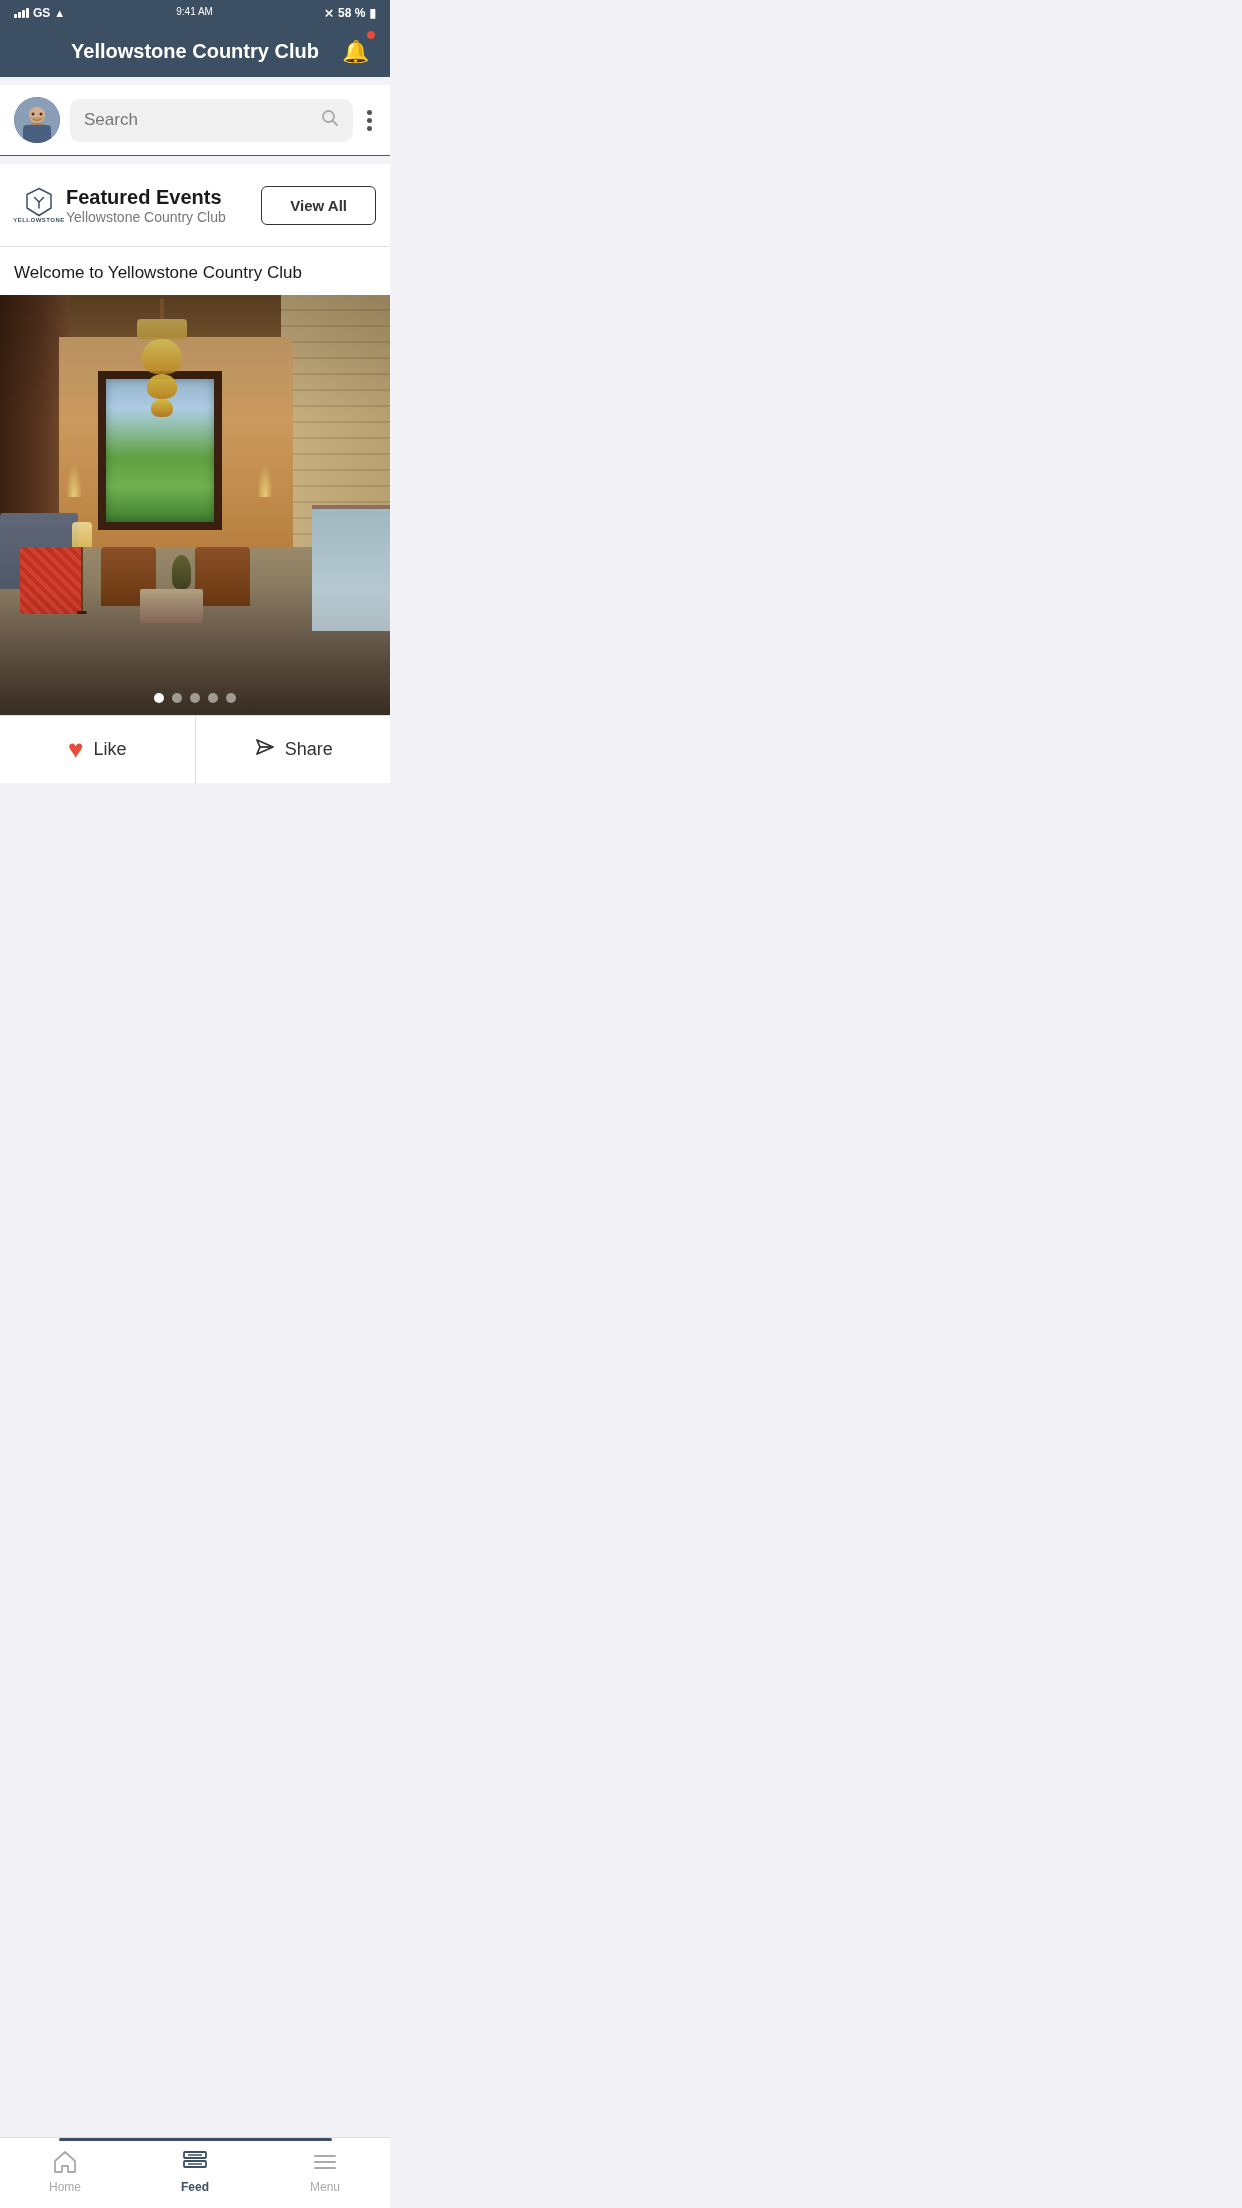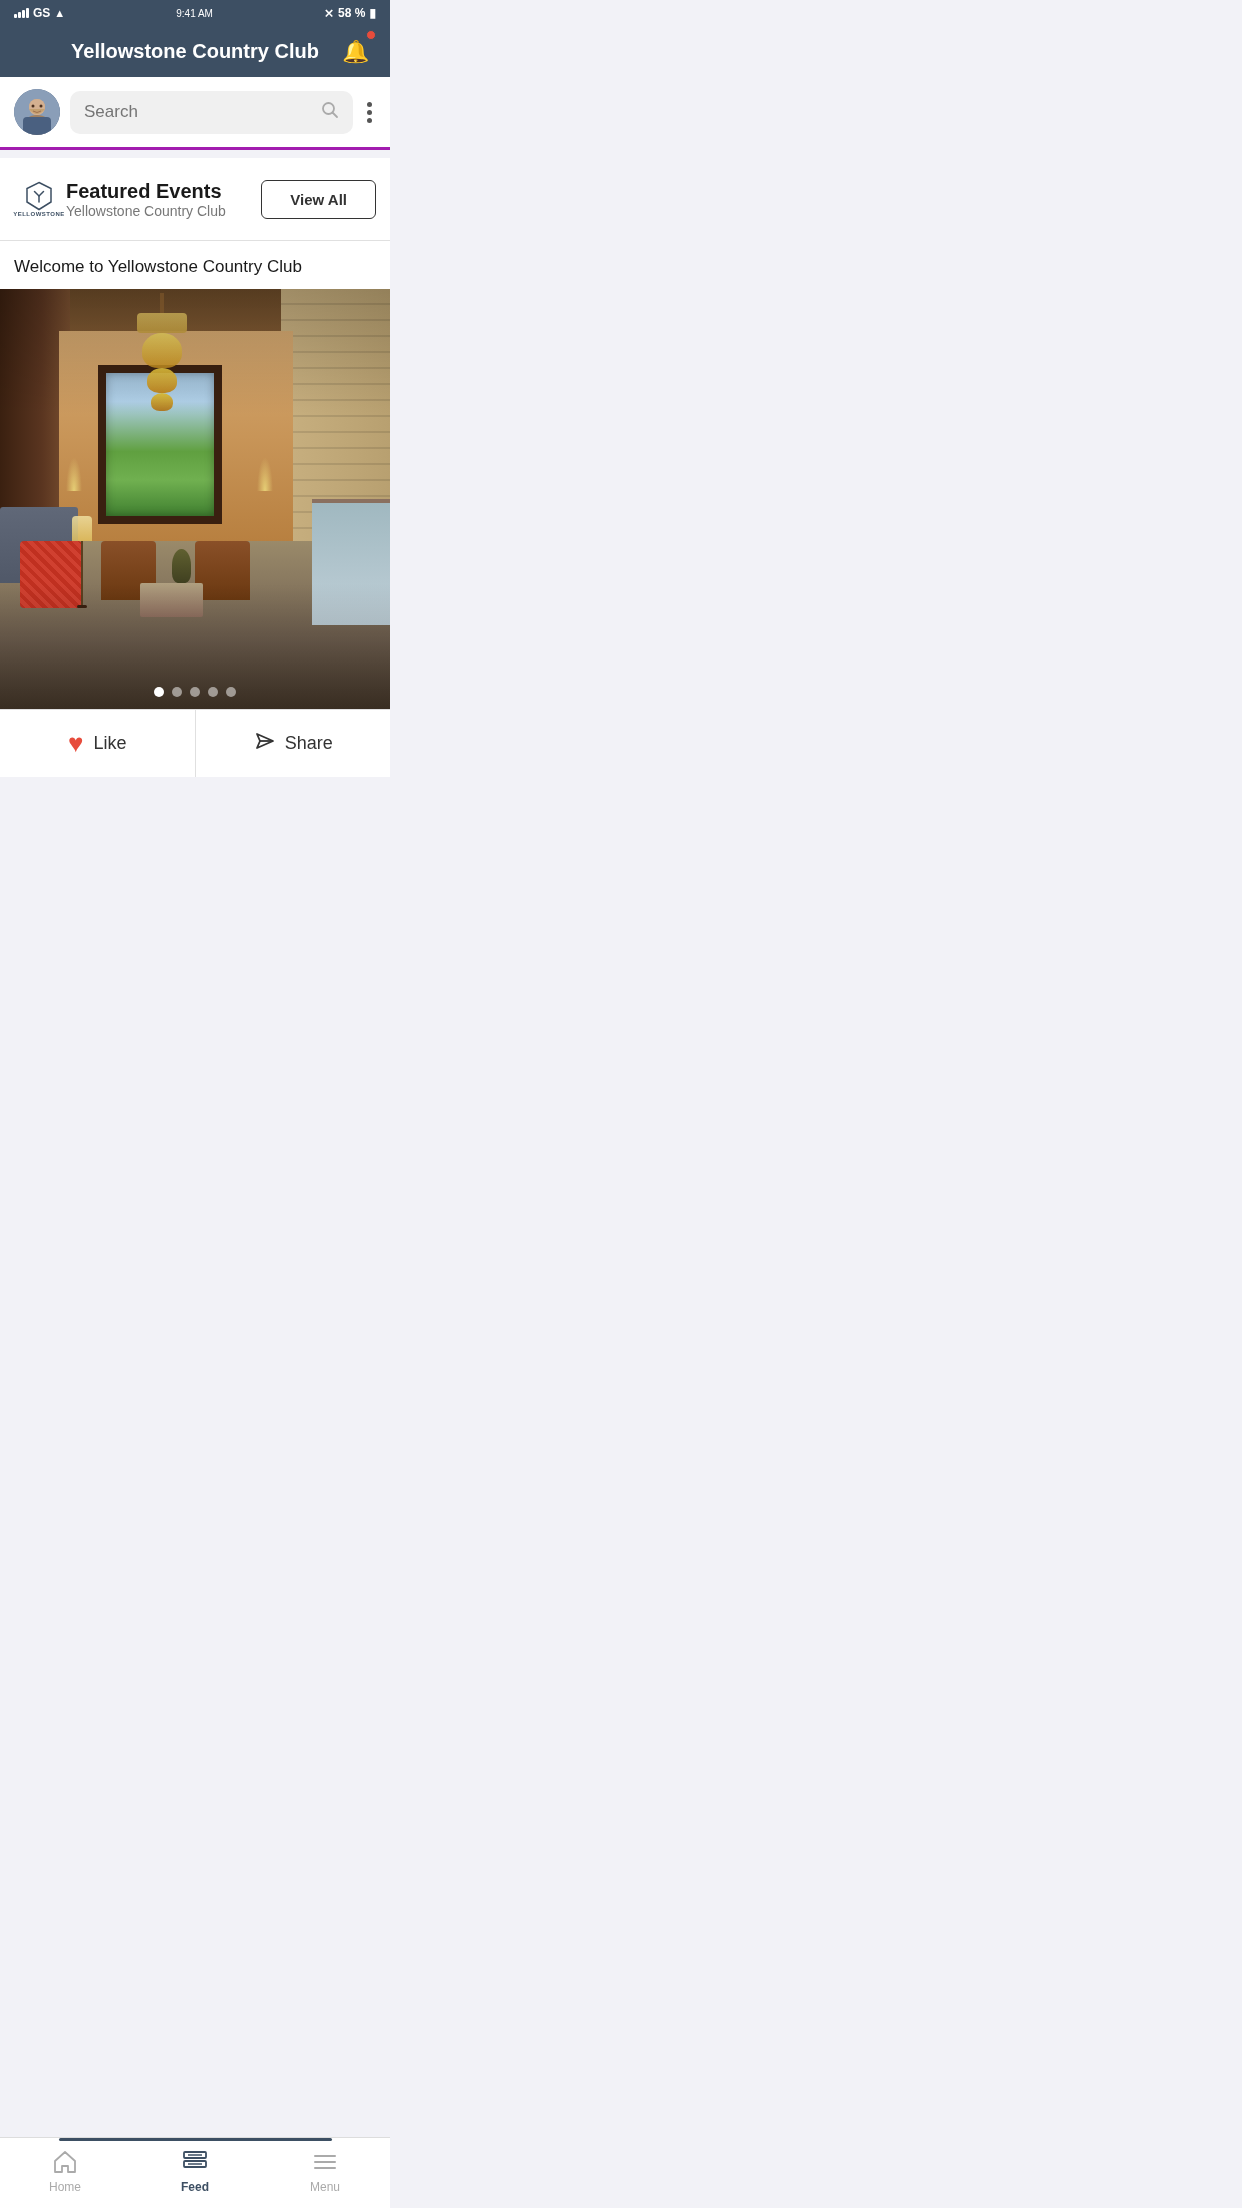"GS" .status-bar { align-items: center -> none }
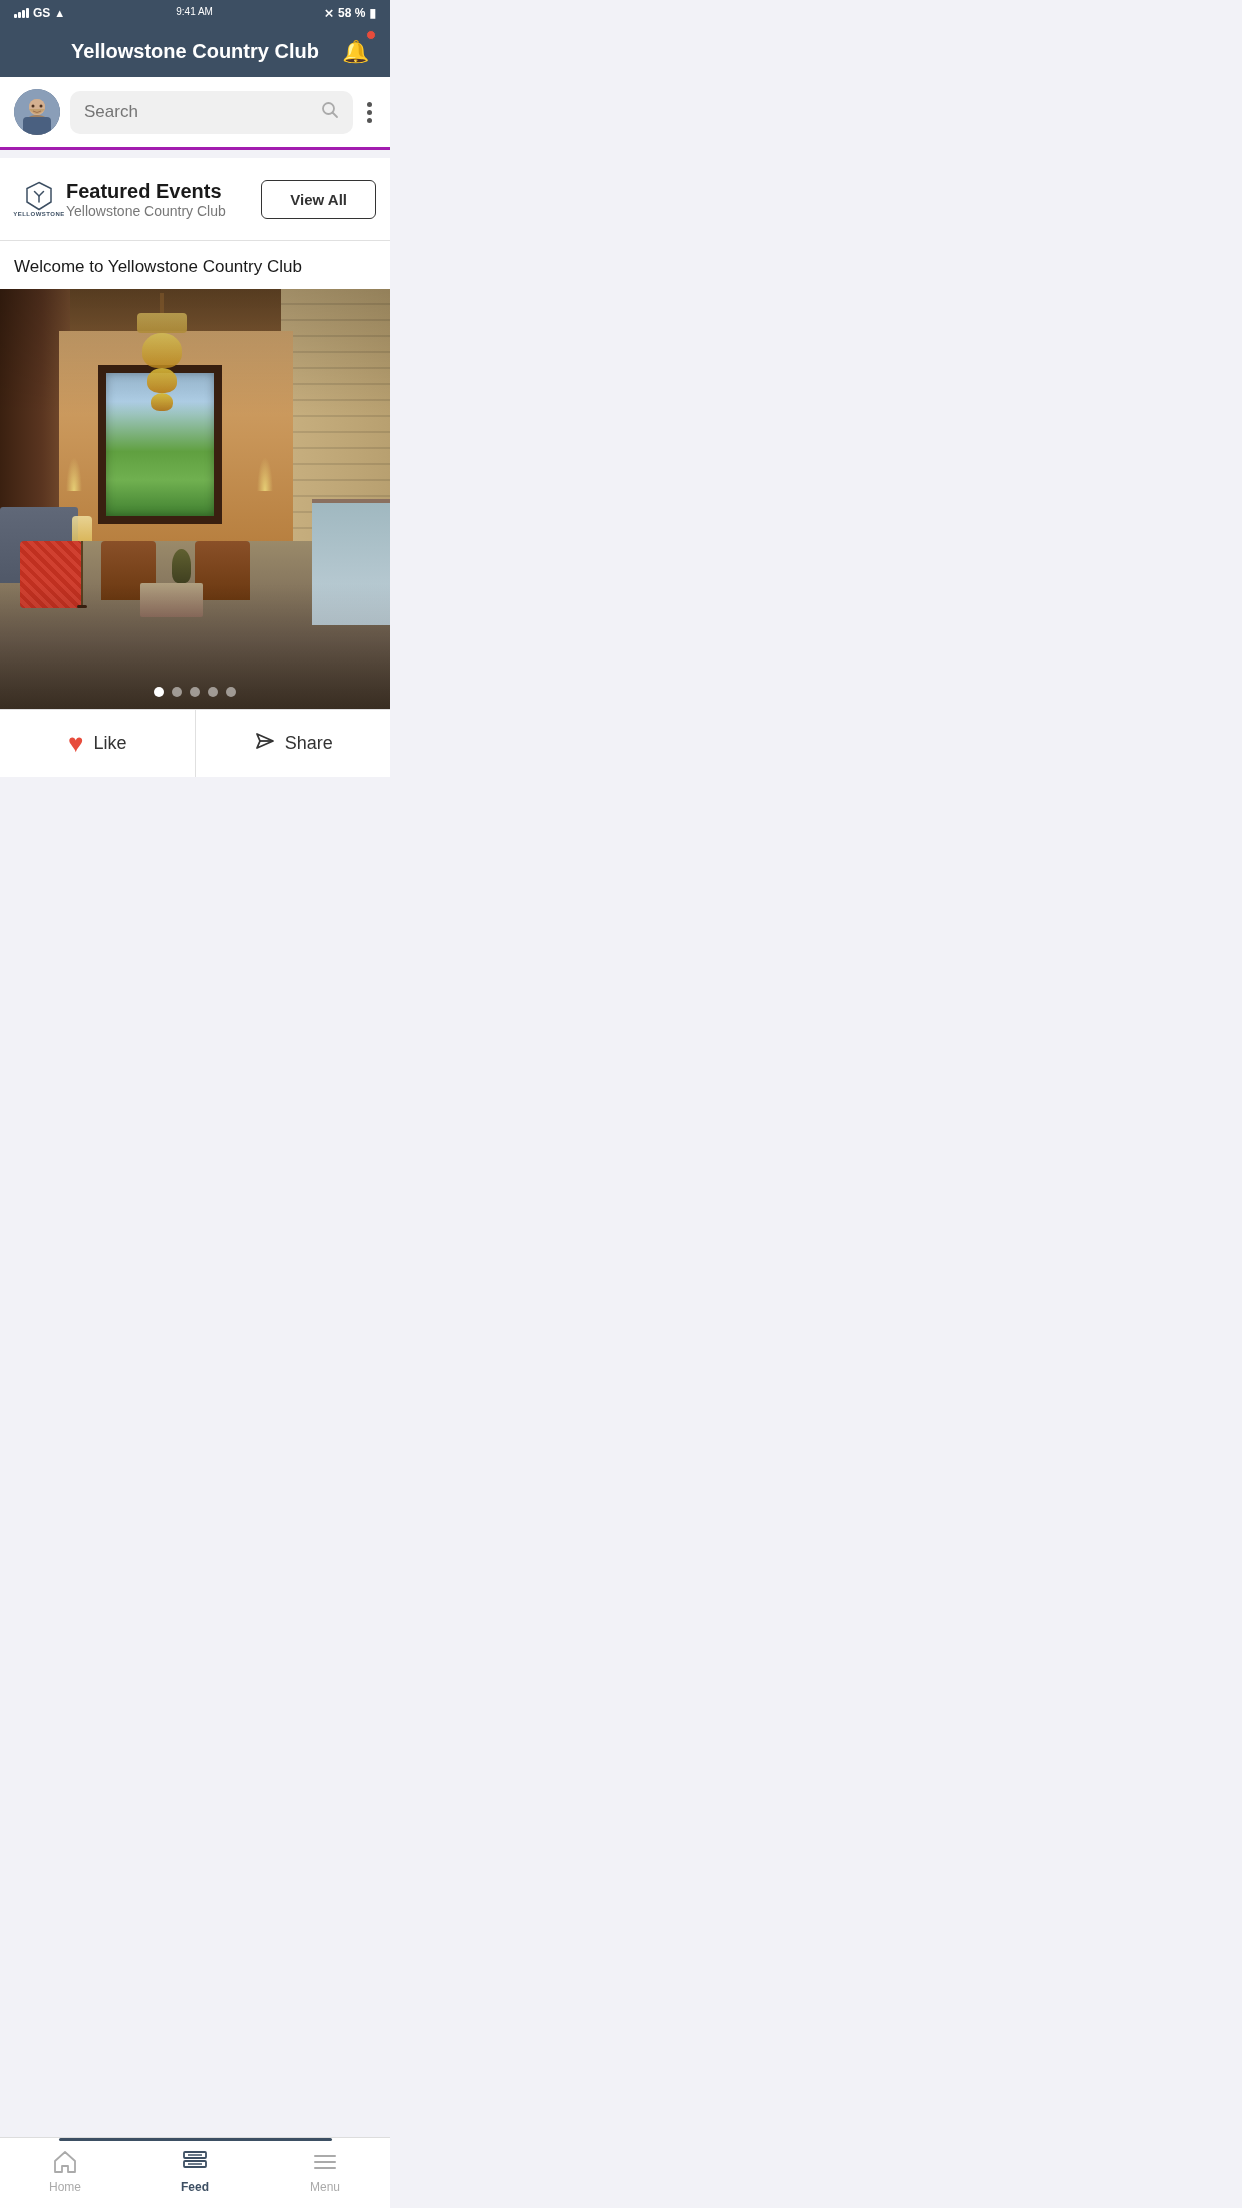"Search" .search-row { border-bottom: 3px solid #a21caf -> 1px solid #a21caf; margin-top: none -> 8px }
